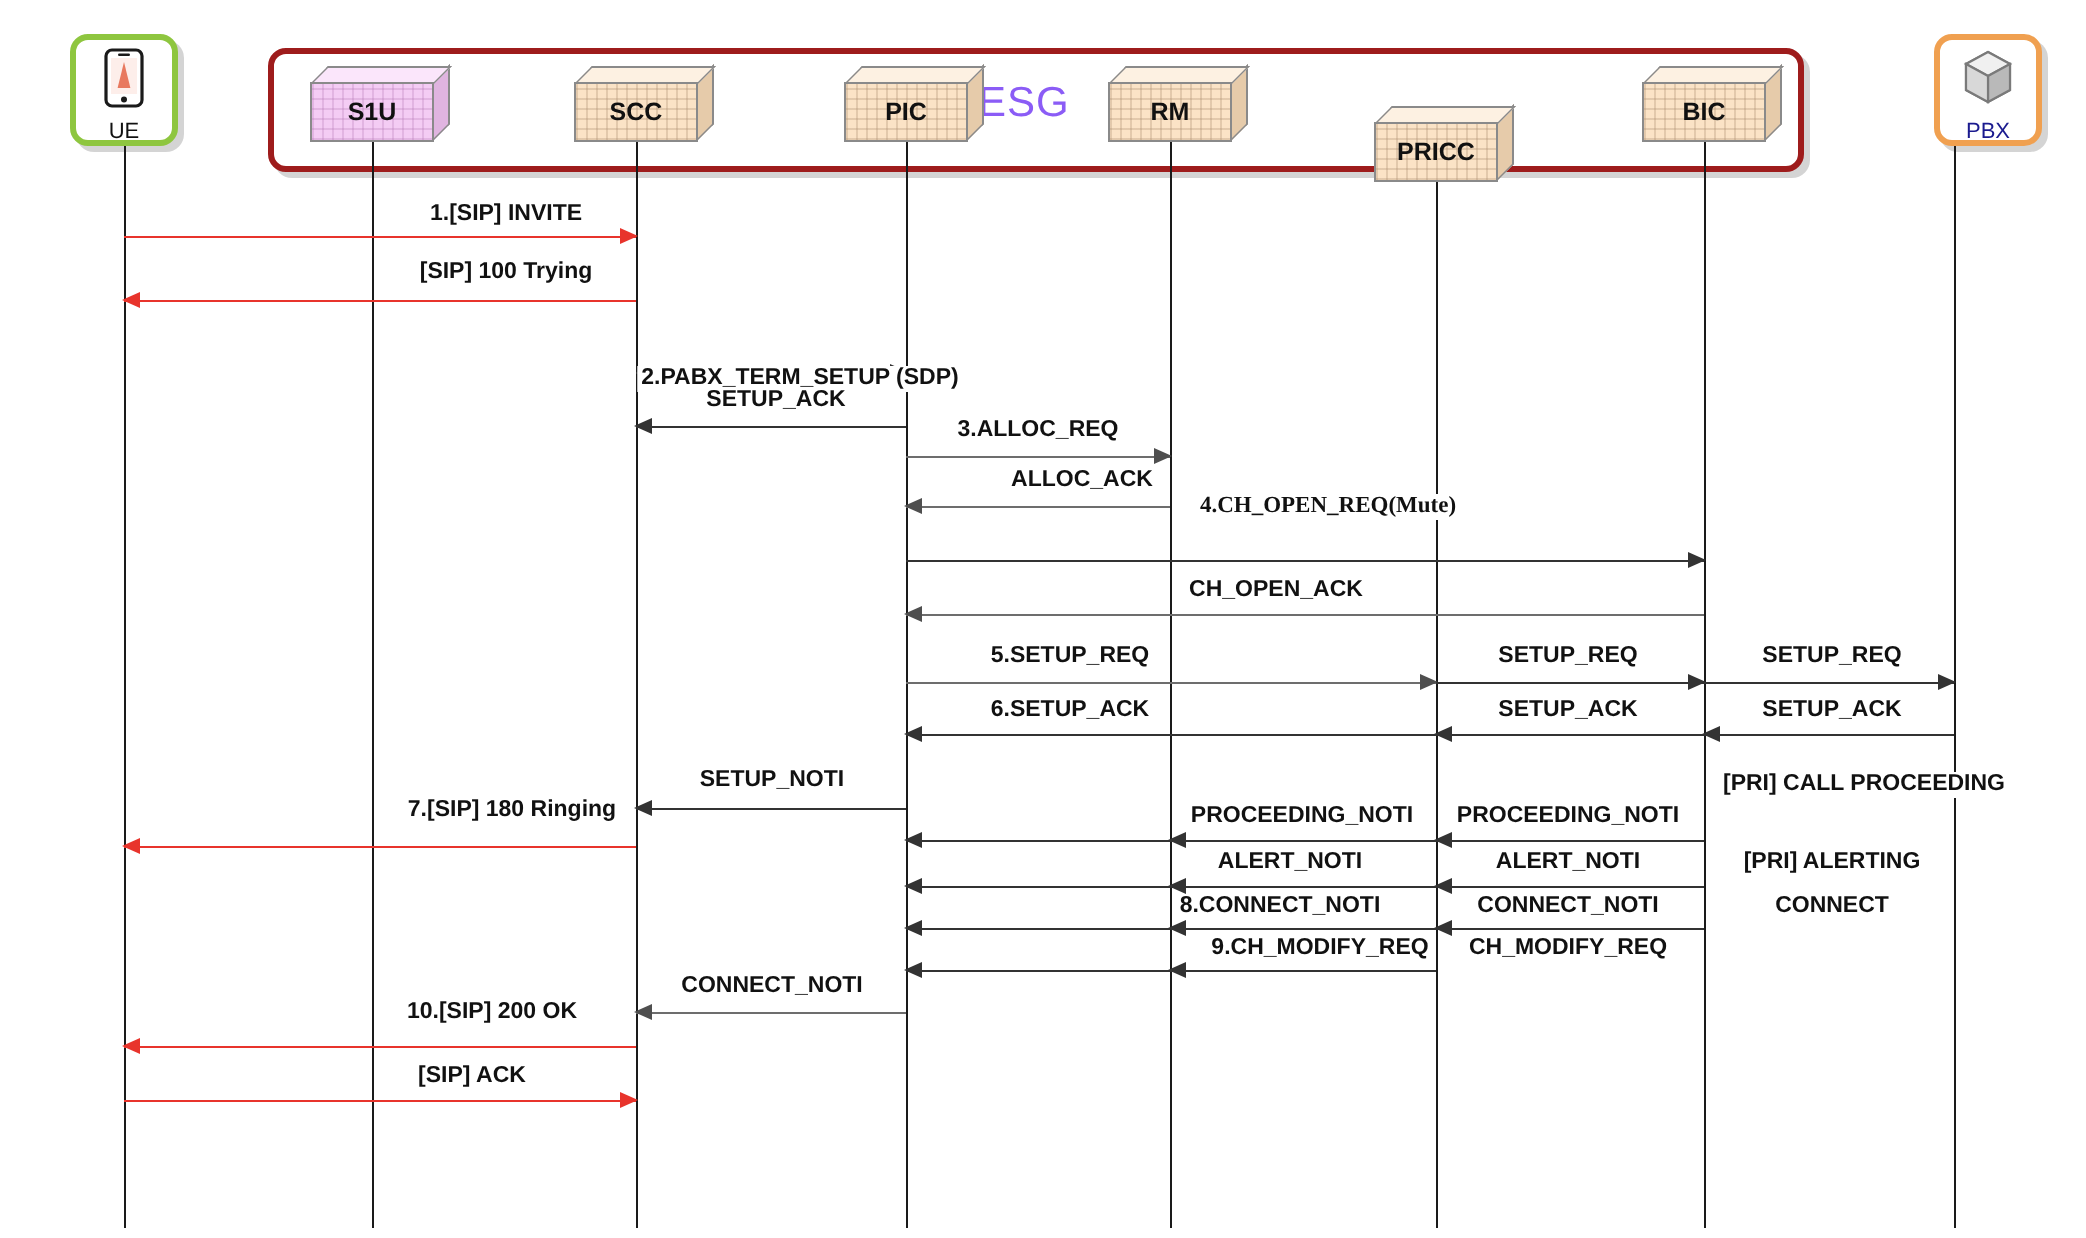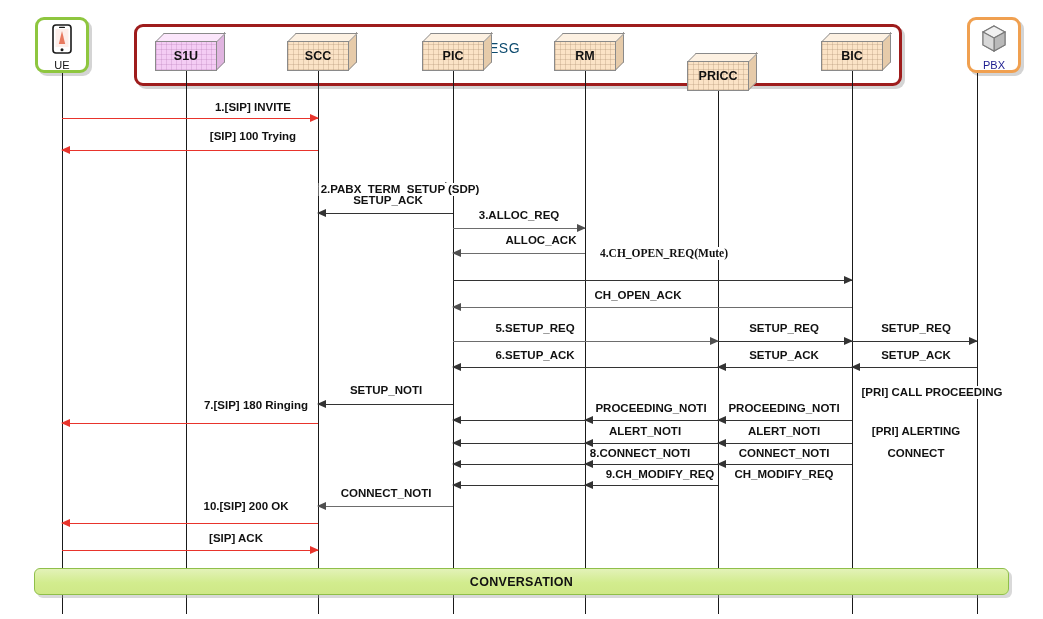"ESG" .esg-label { color: #0c4a6e -> #8b5cf6; font-size: 14px -> 21px }
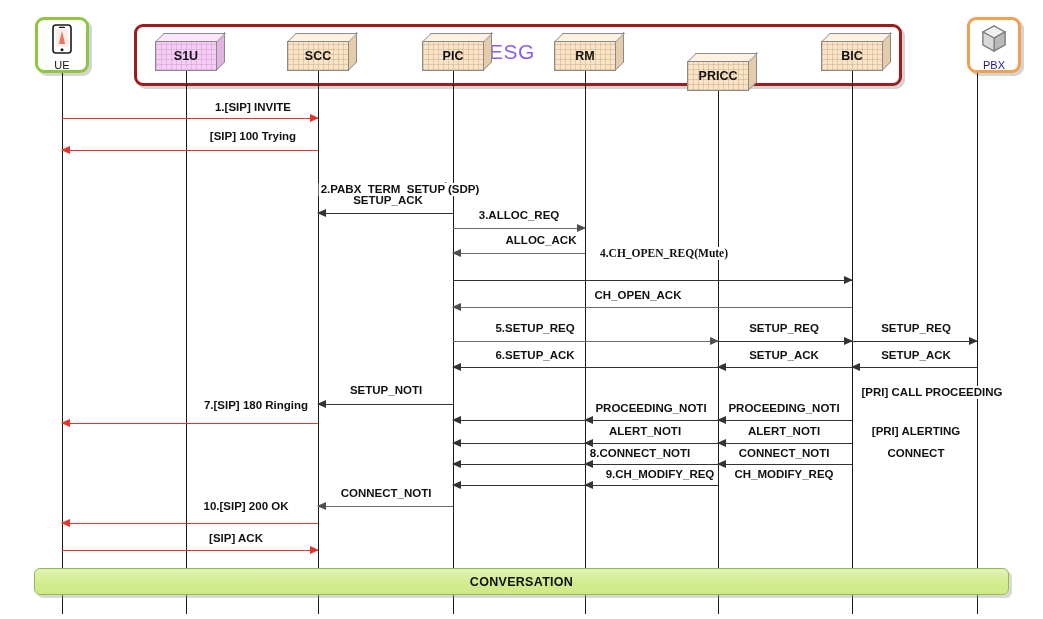"CONVERSATION" div.conversation { html: <div>CONVERSATION</div> -> none }
